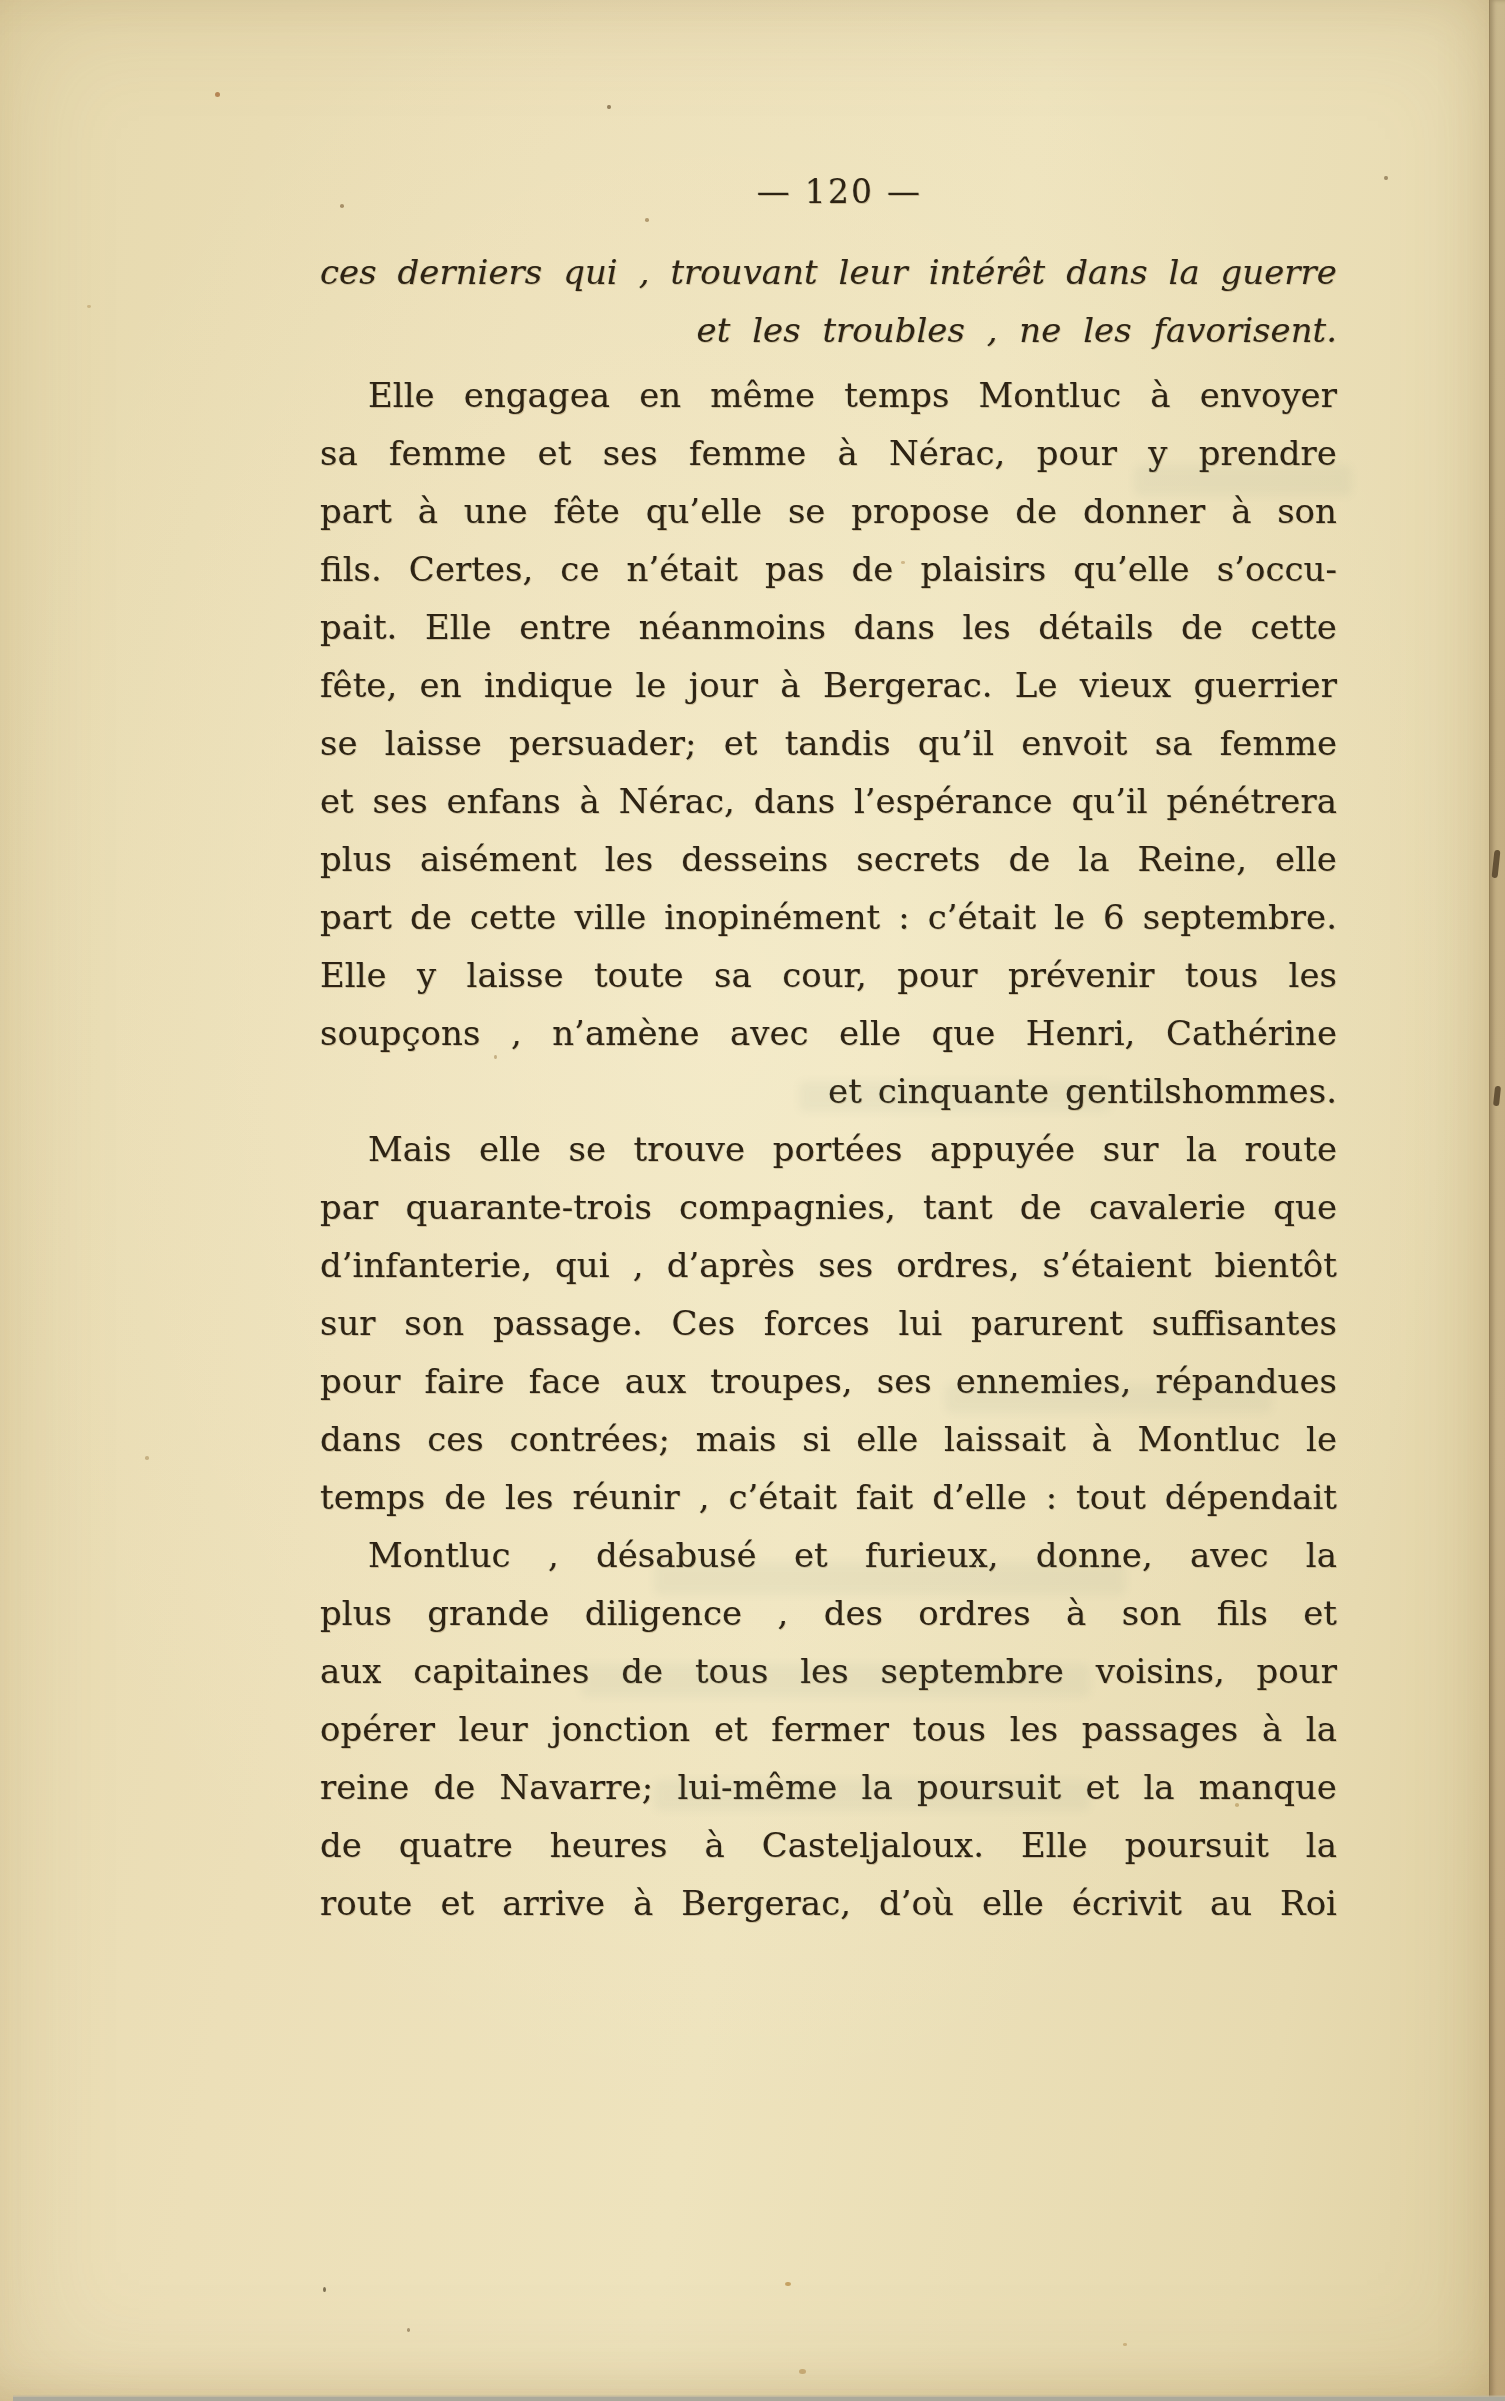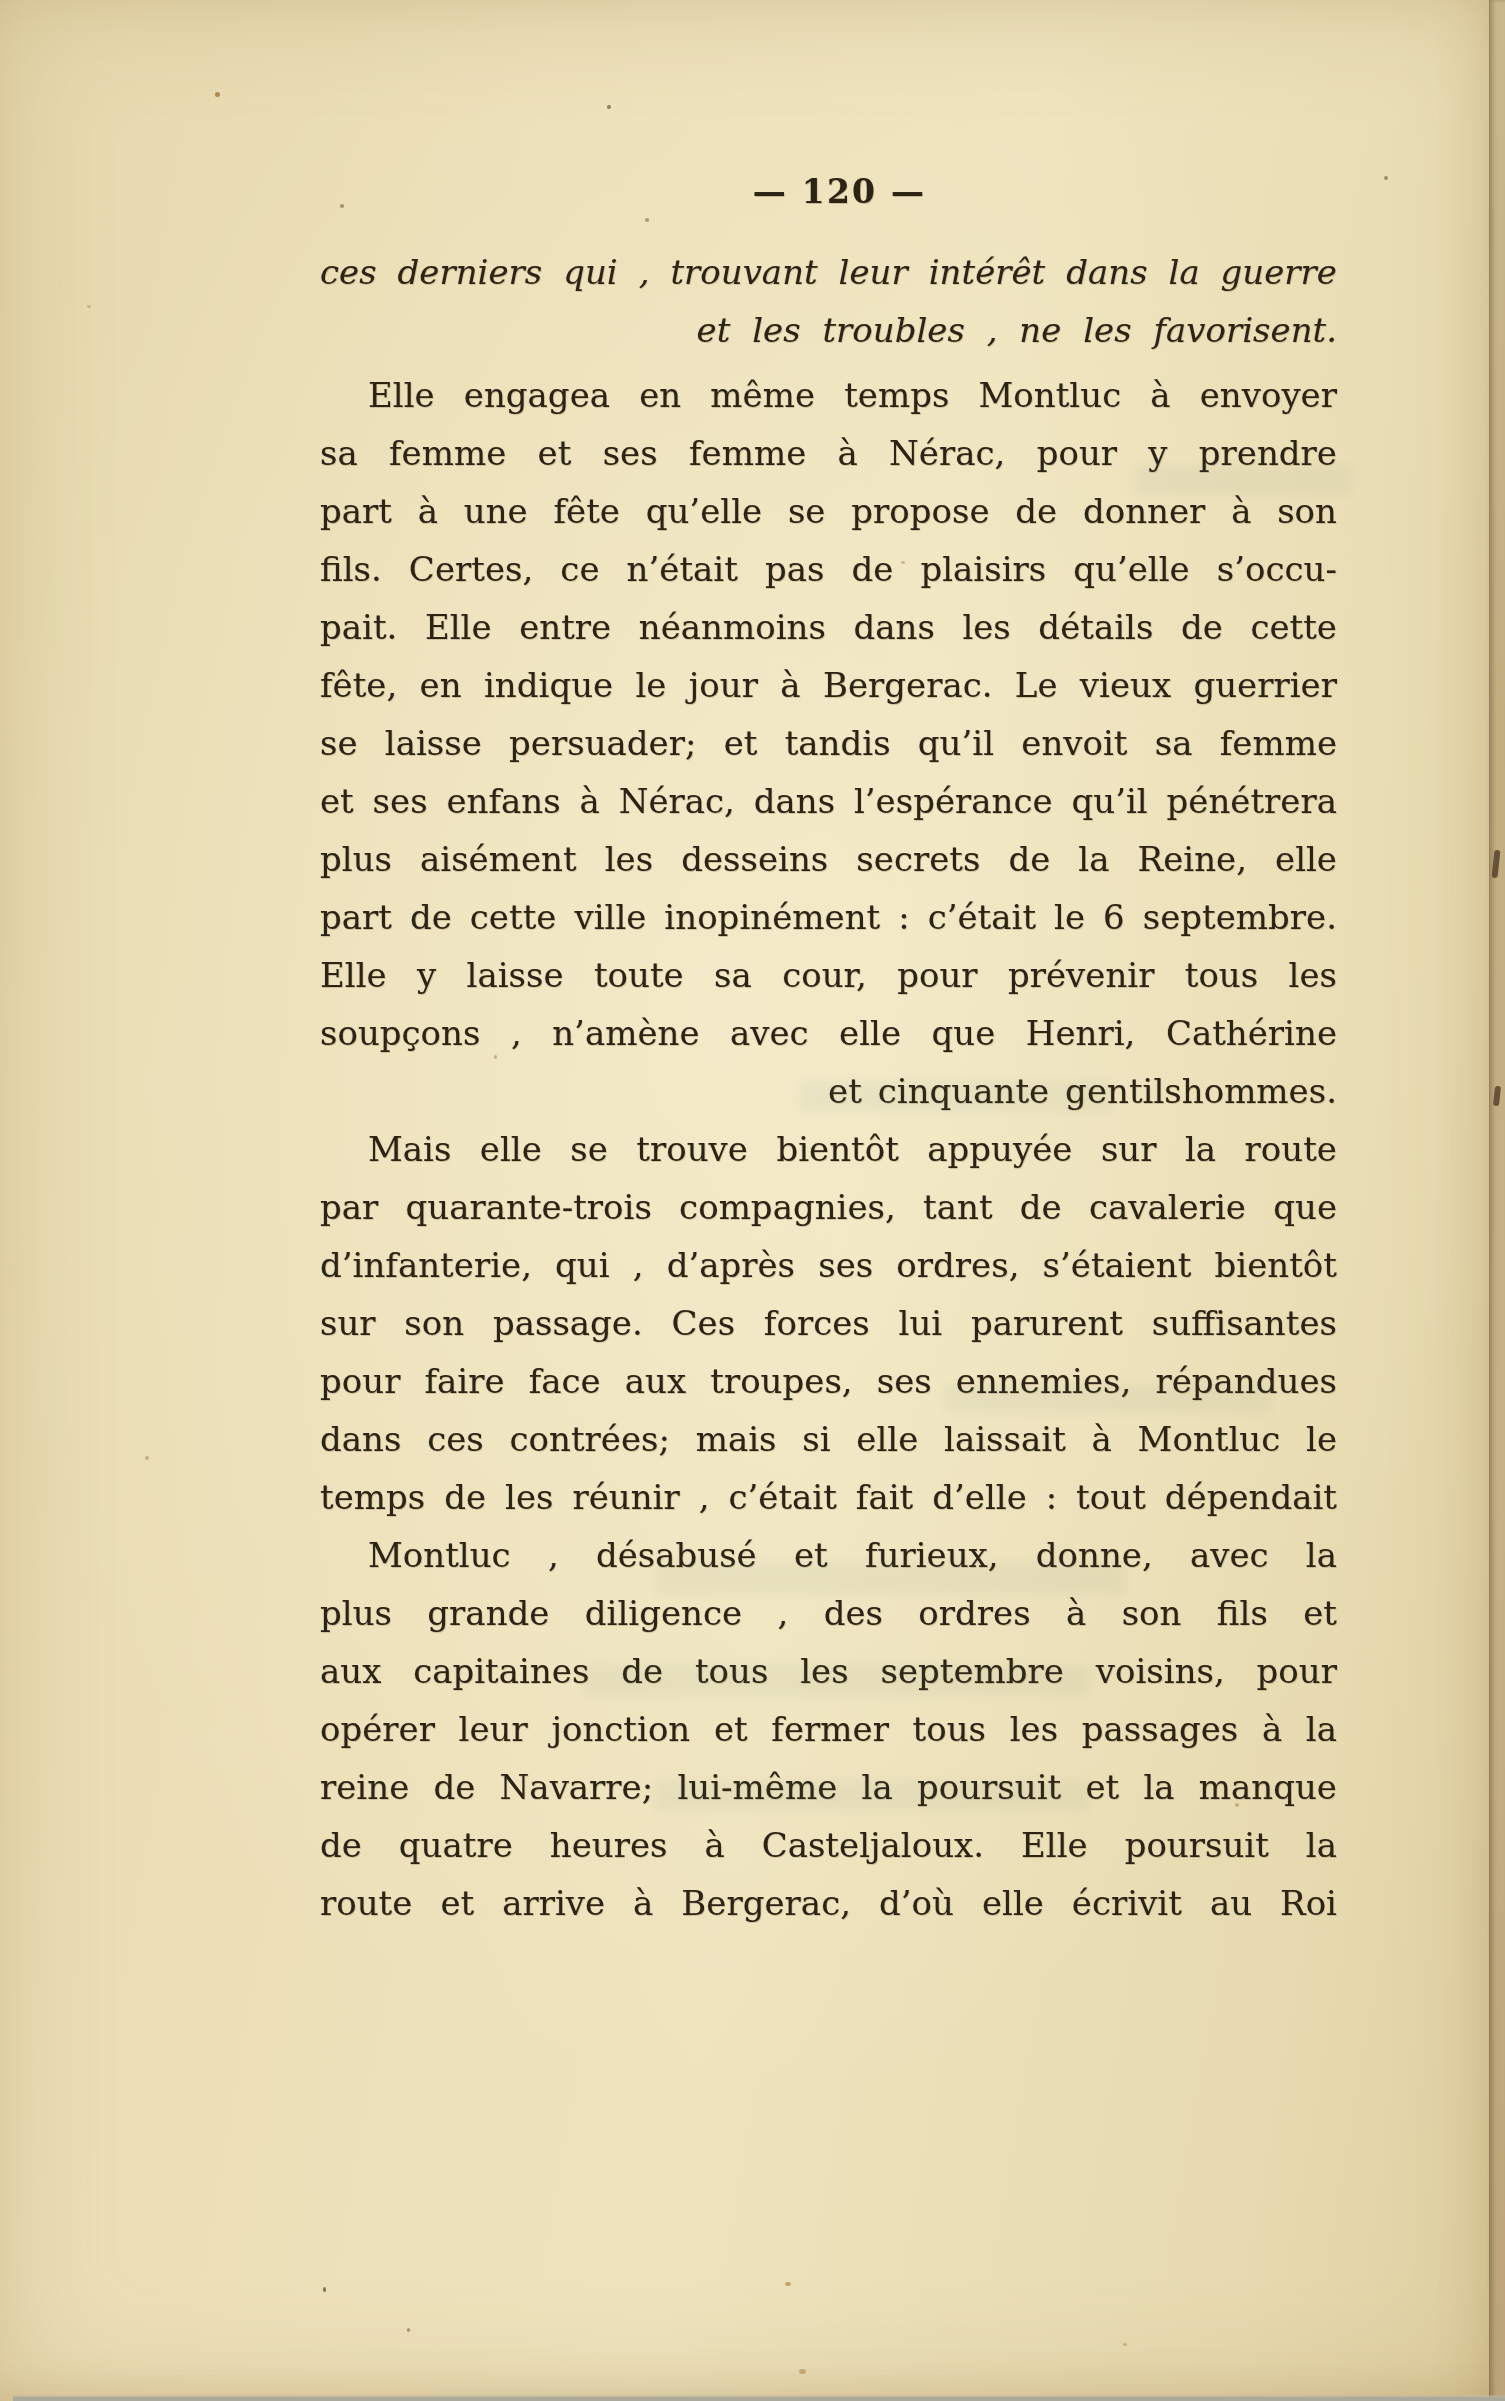"— 120 —" .pagenum { font-weight: bold -> normal }
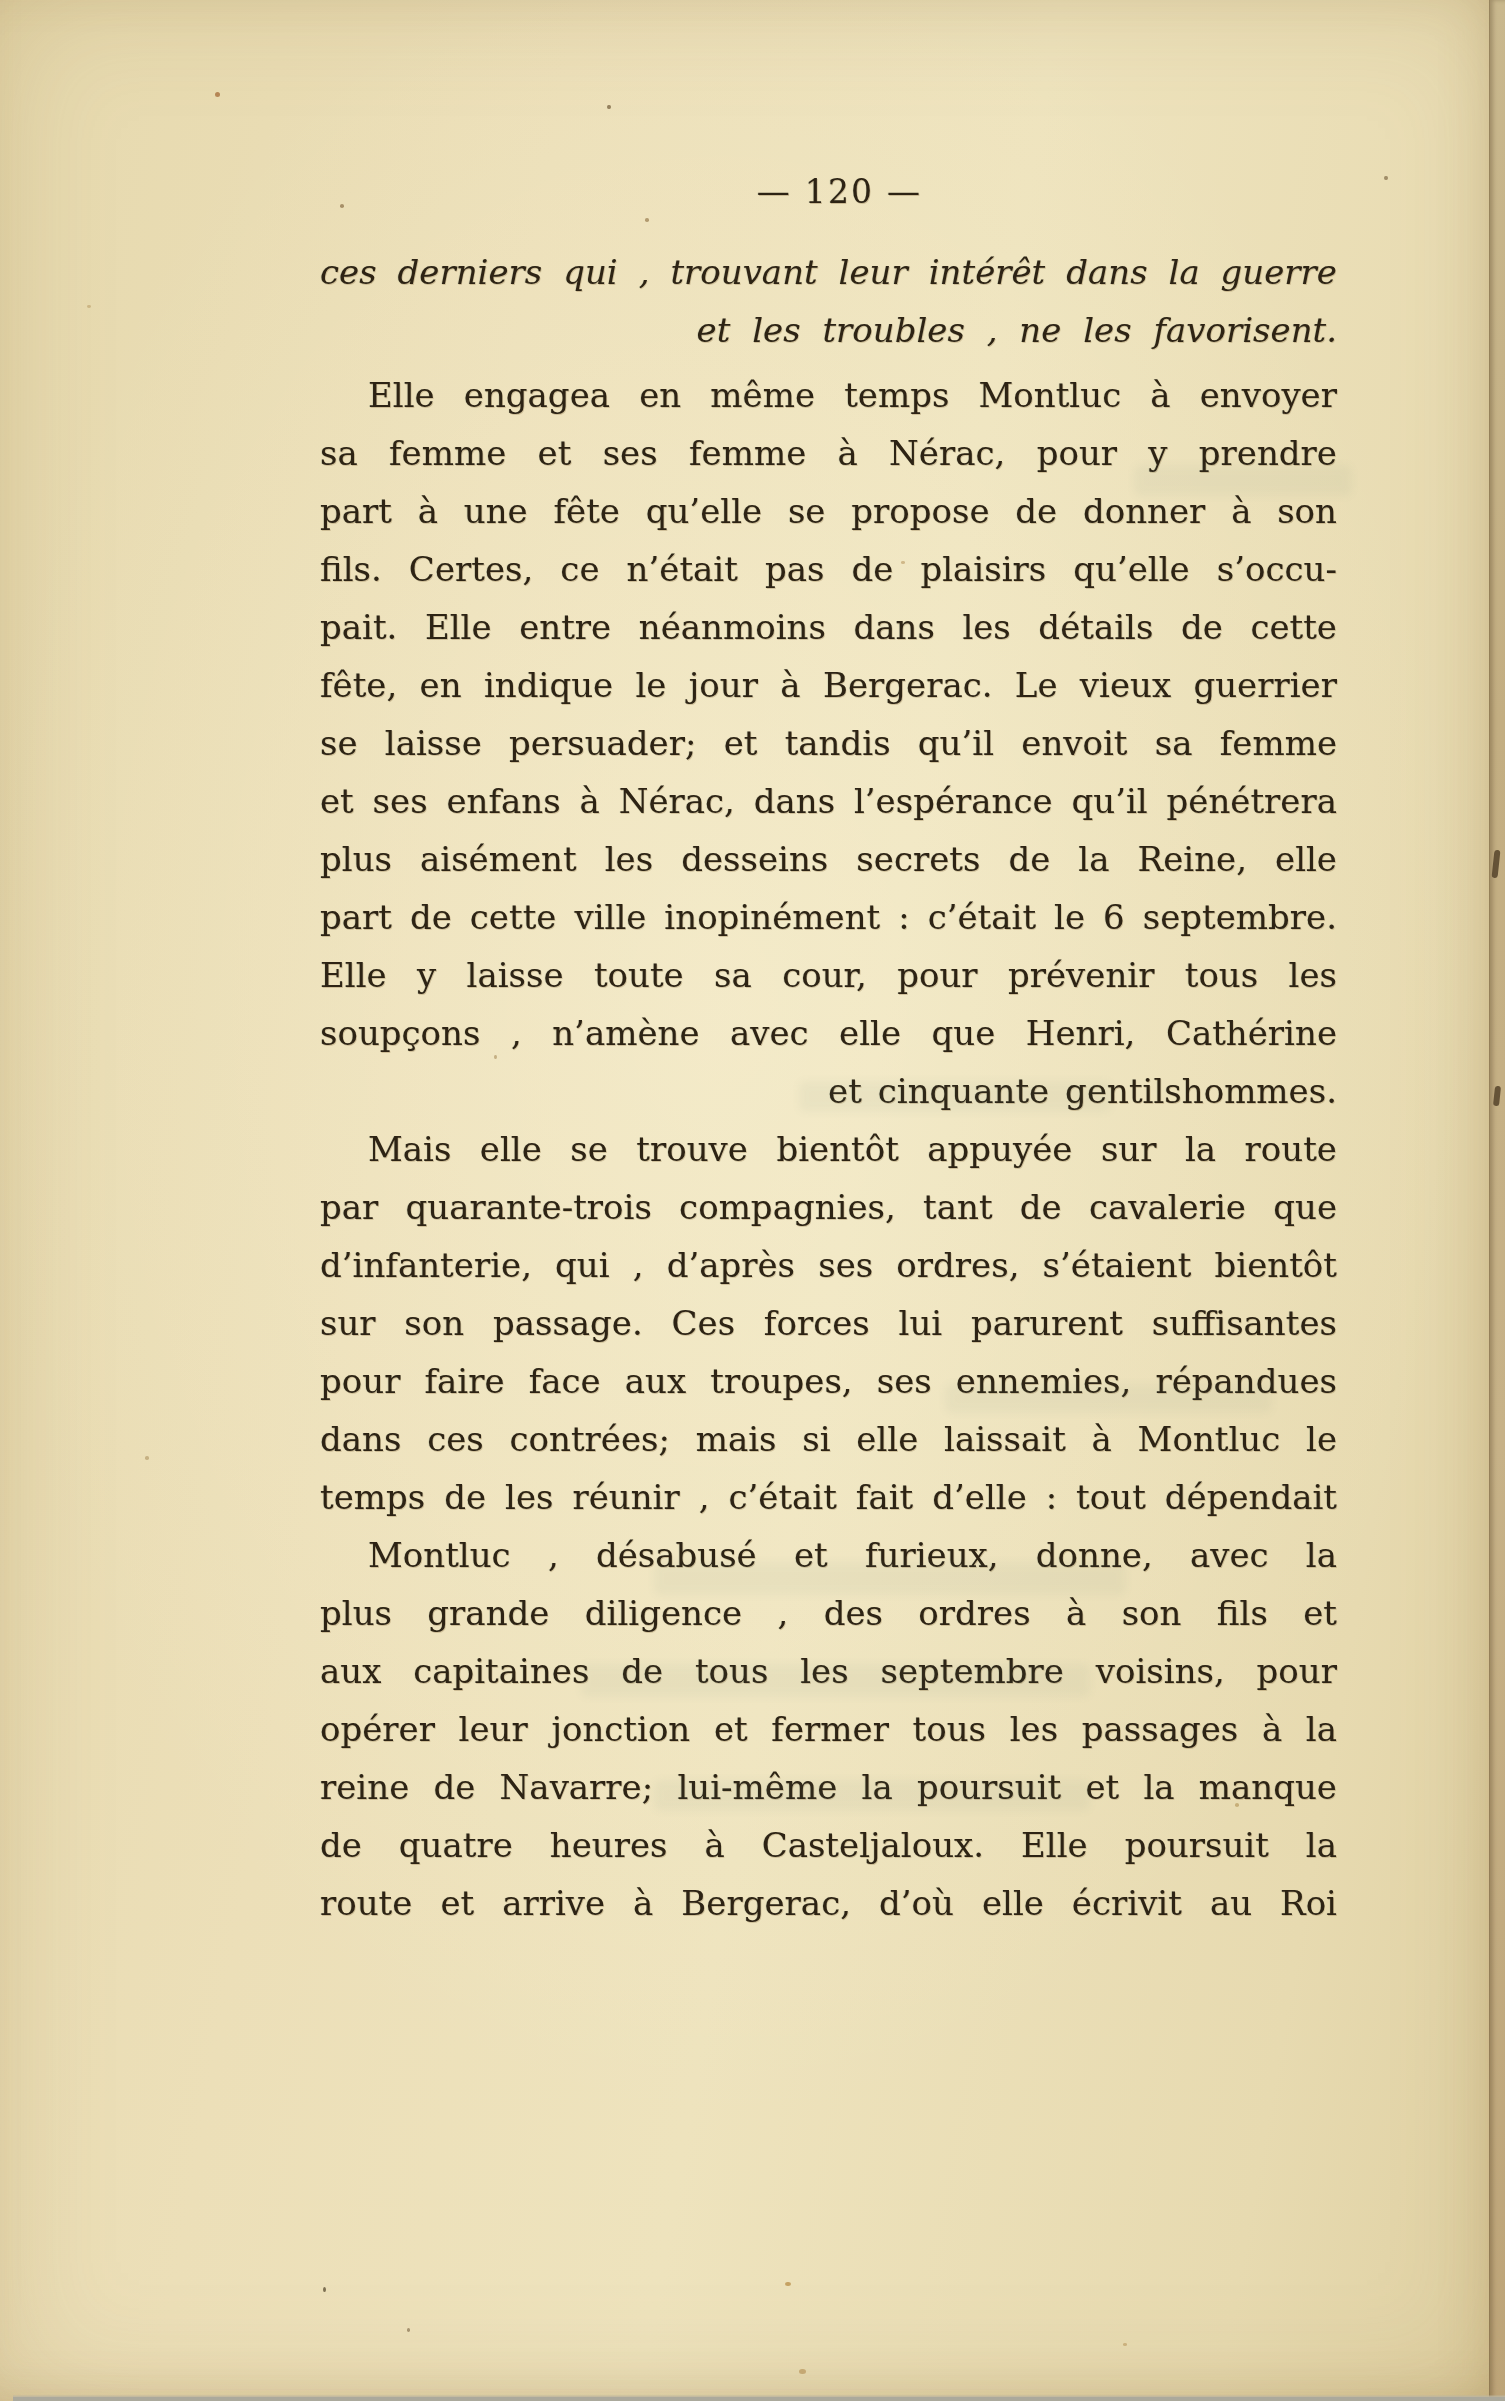"Mais elle se trouve bientôt" div.line { text: bientôt -> portées }
